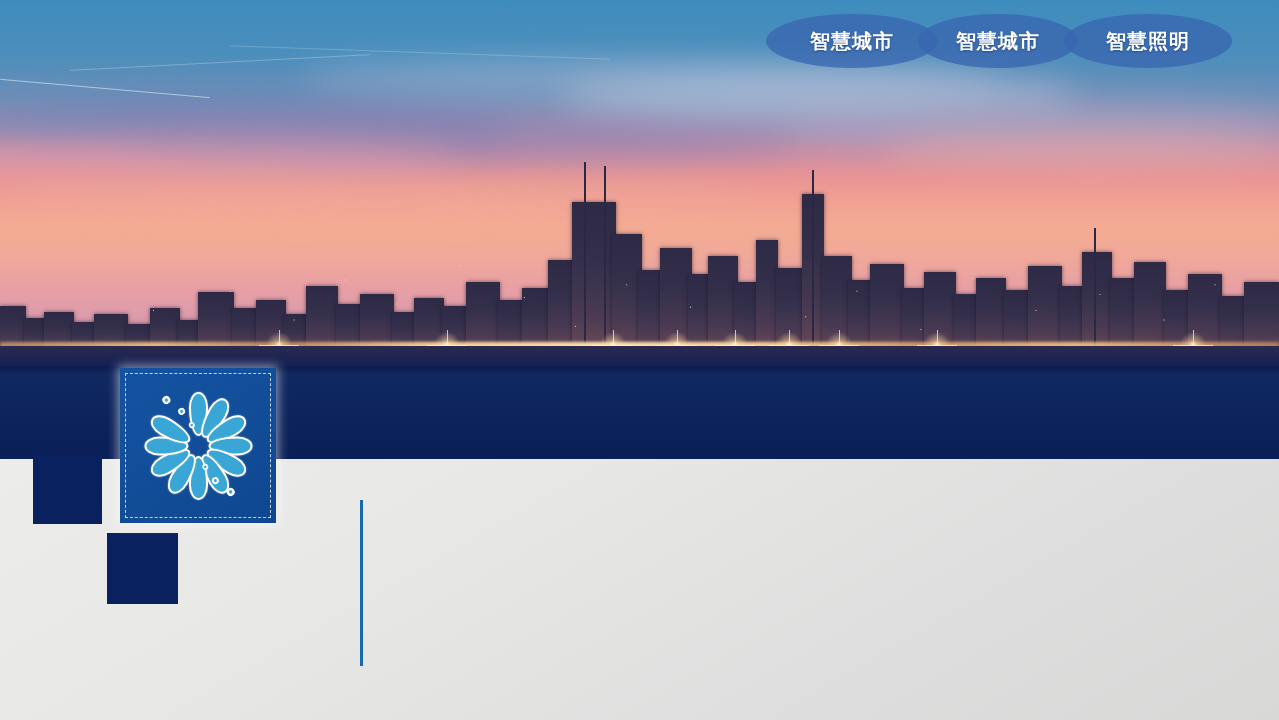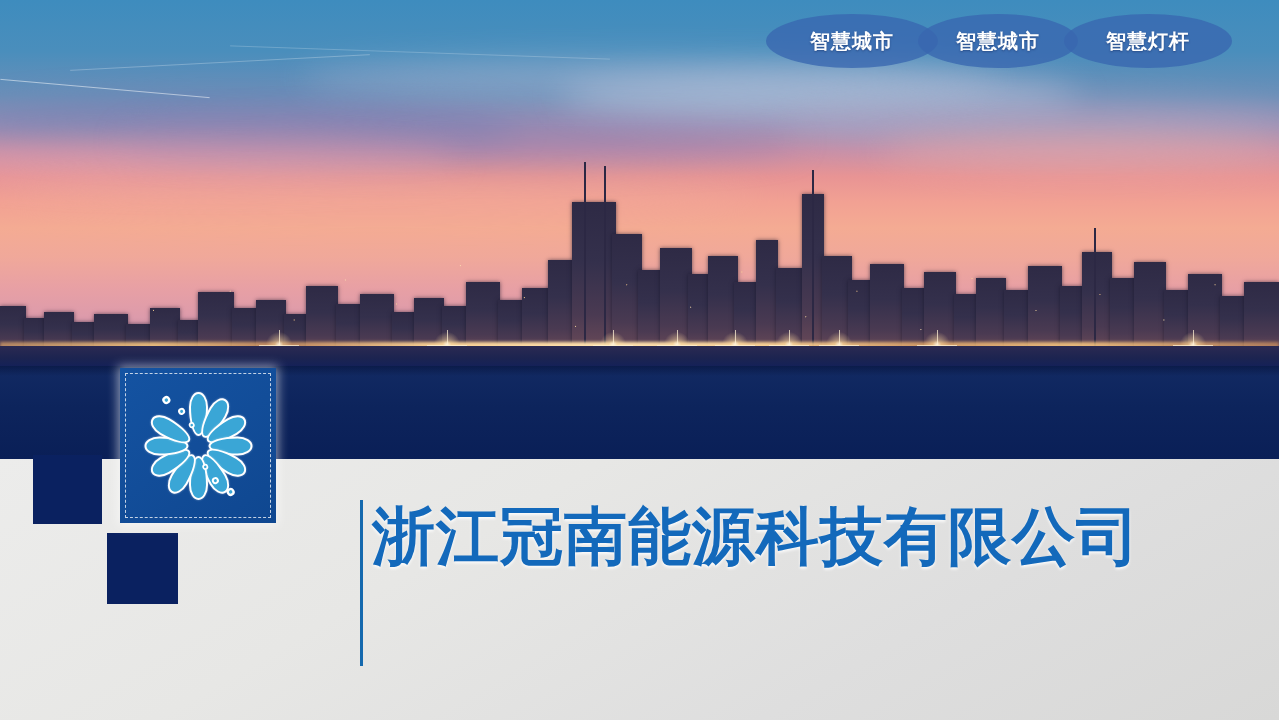"智慧灯杆" span { text: 灯杆 -> 照明 }
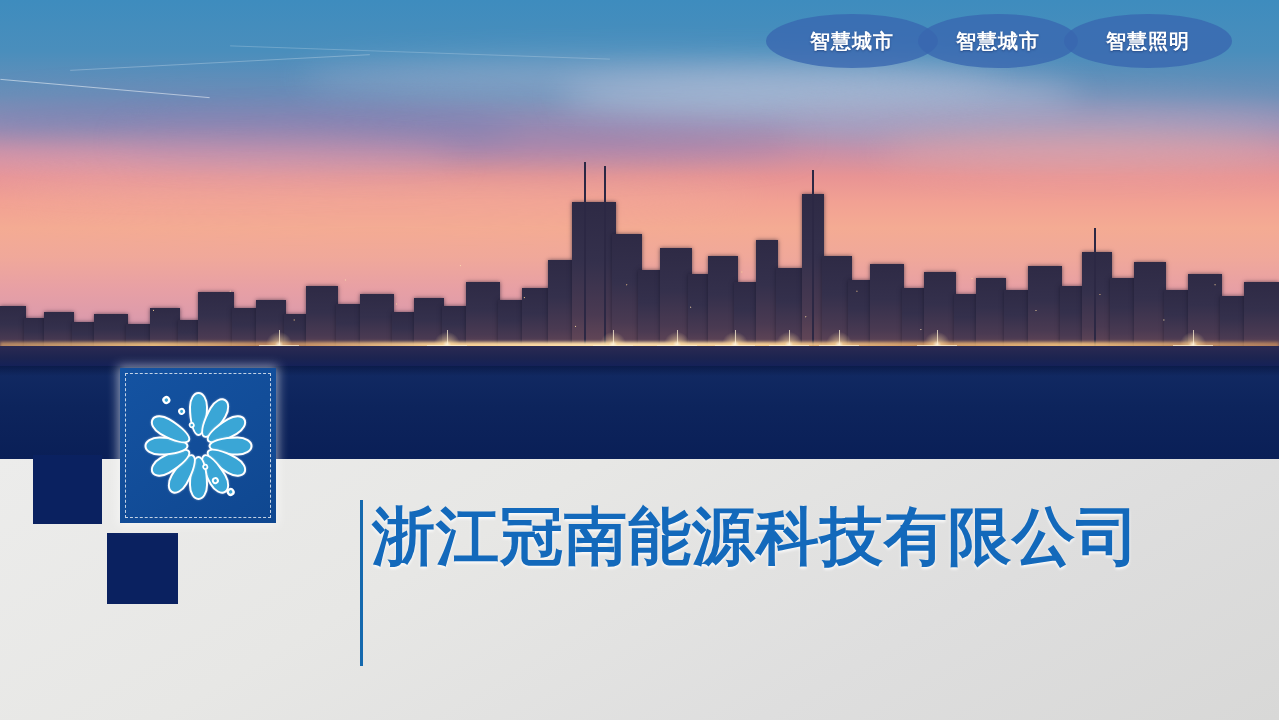"浙江冠南能源科技有限公司" div.company-title { html: <div>浙江冠南能源科技有限公司</div> -> none }
